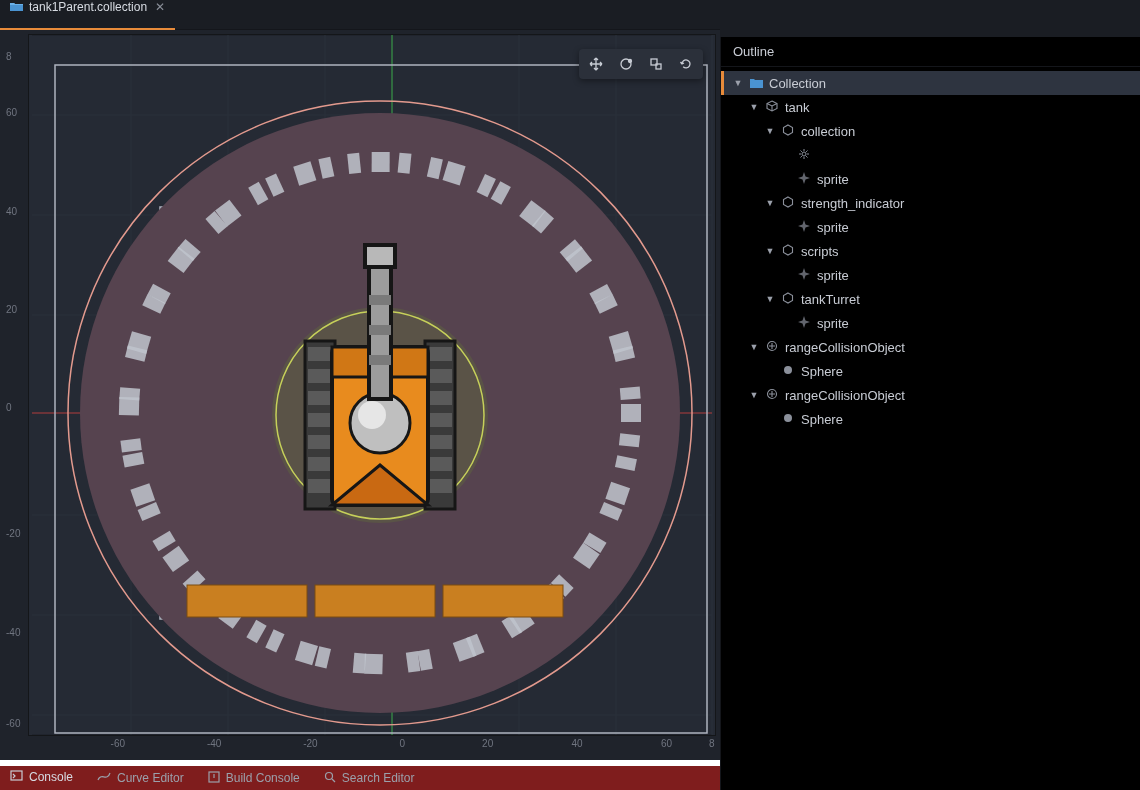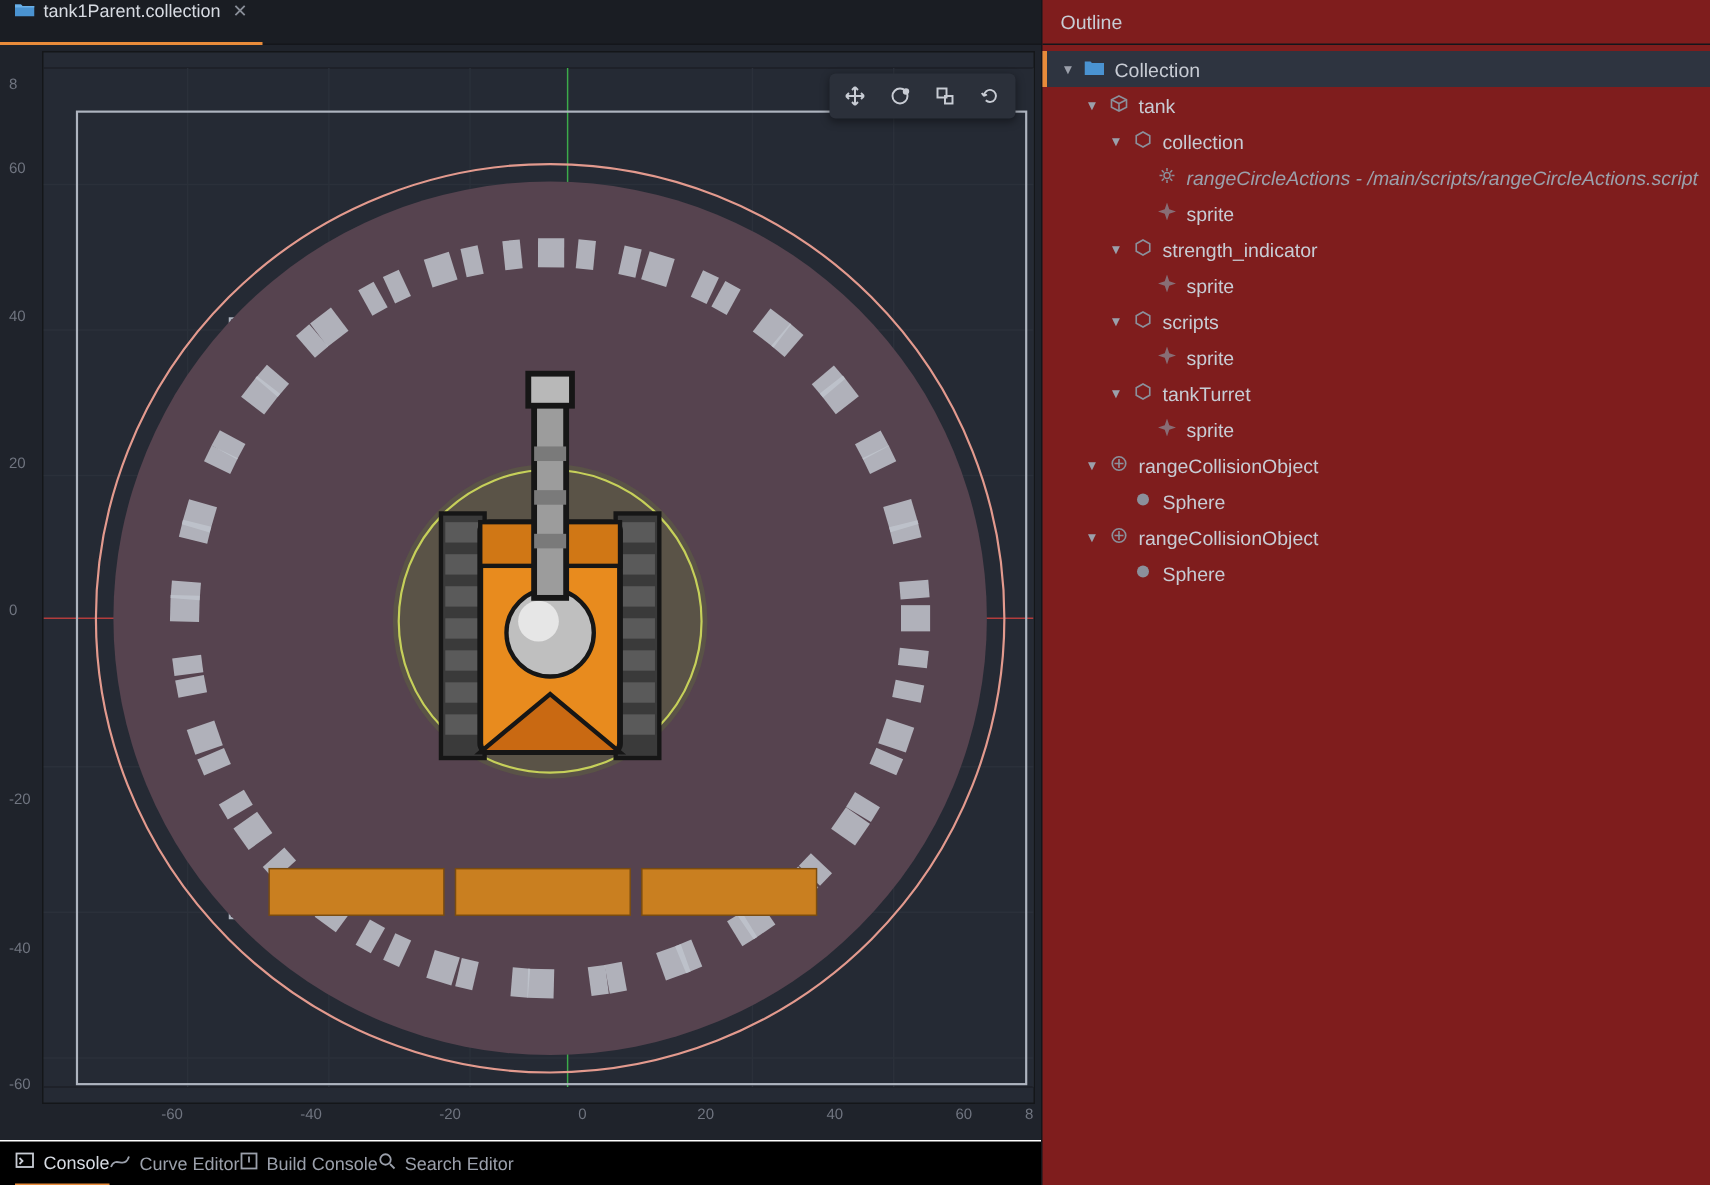"Outline" .right-panel { background: #7f1d1d -> #000000; margin-top: none -> 37px }
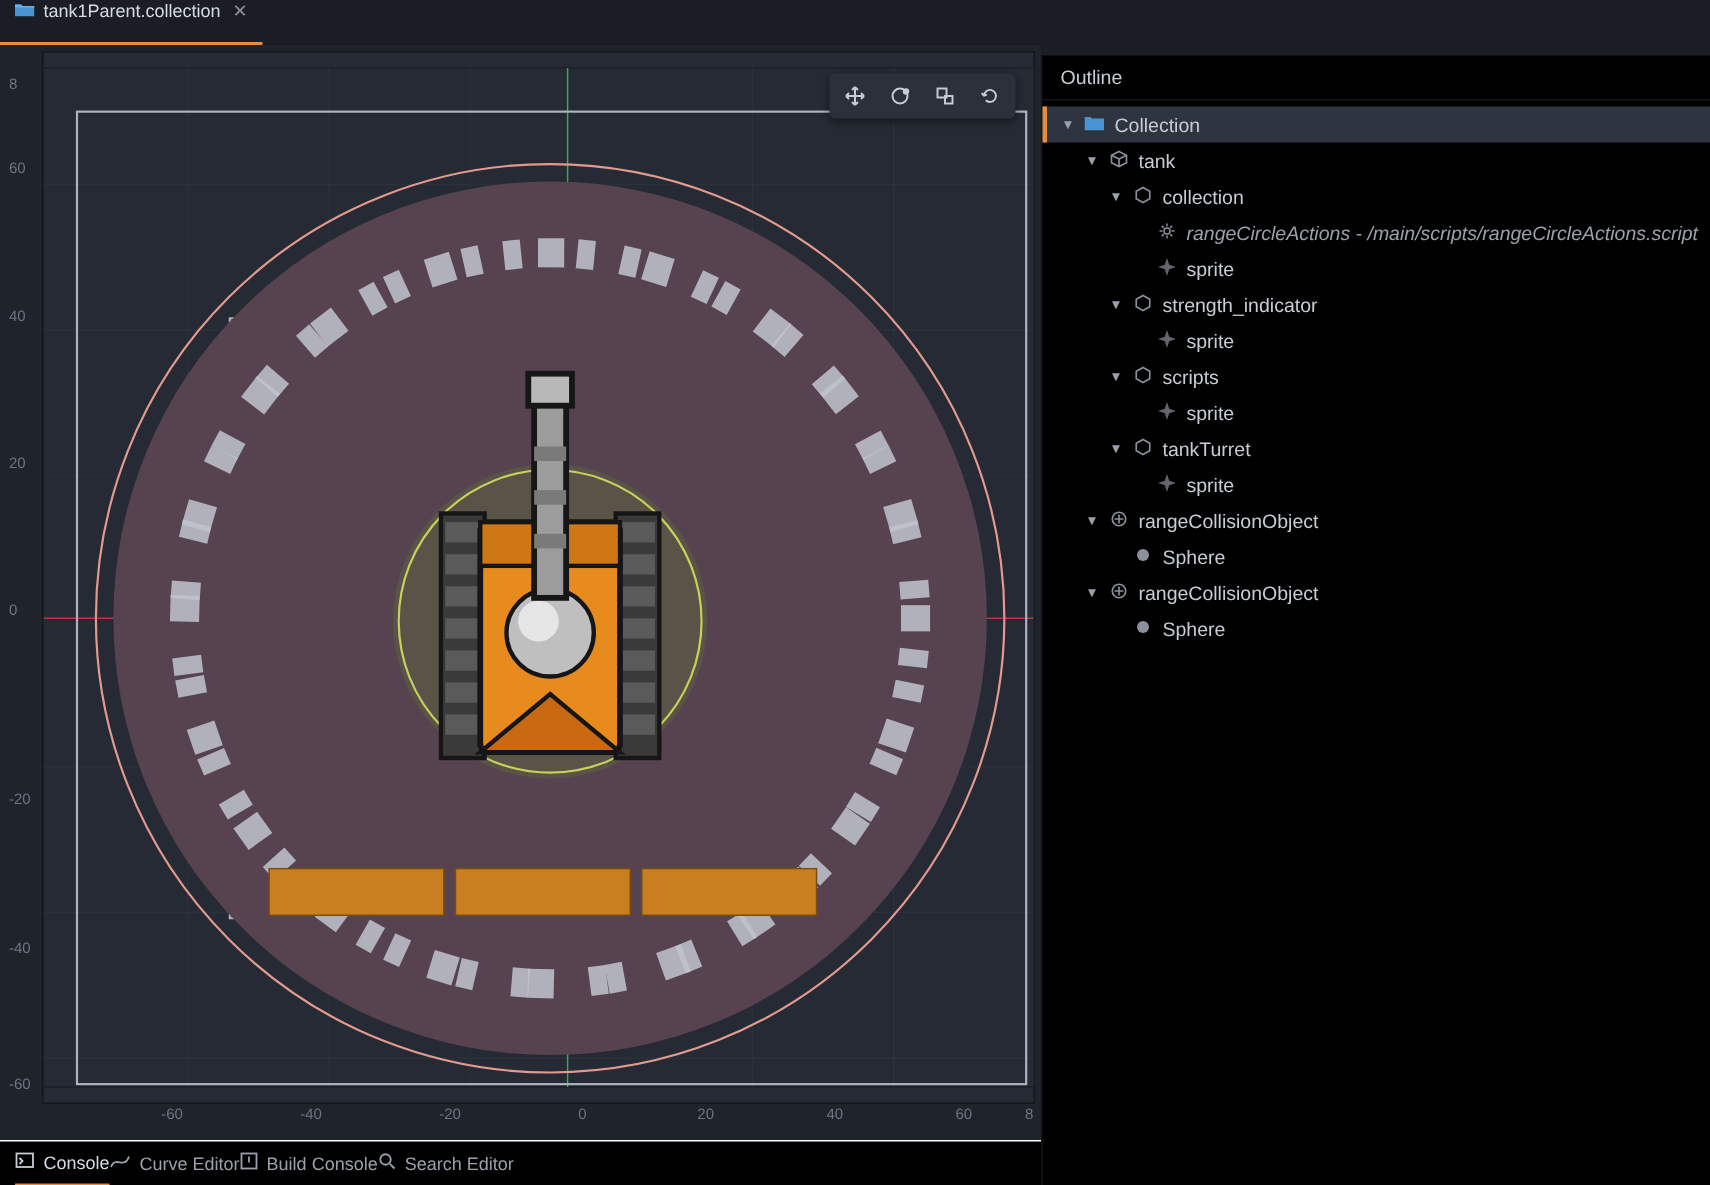"rangeCircleActions -" span.lbl { html: <span>rangeCircleActions - /main/scripts/rangeCircleActions.script</span> -> none }
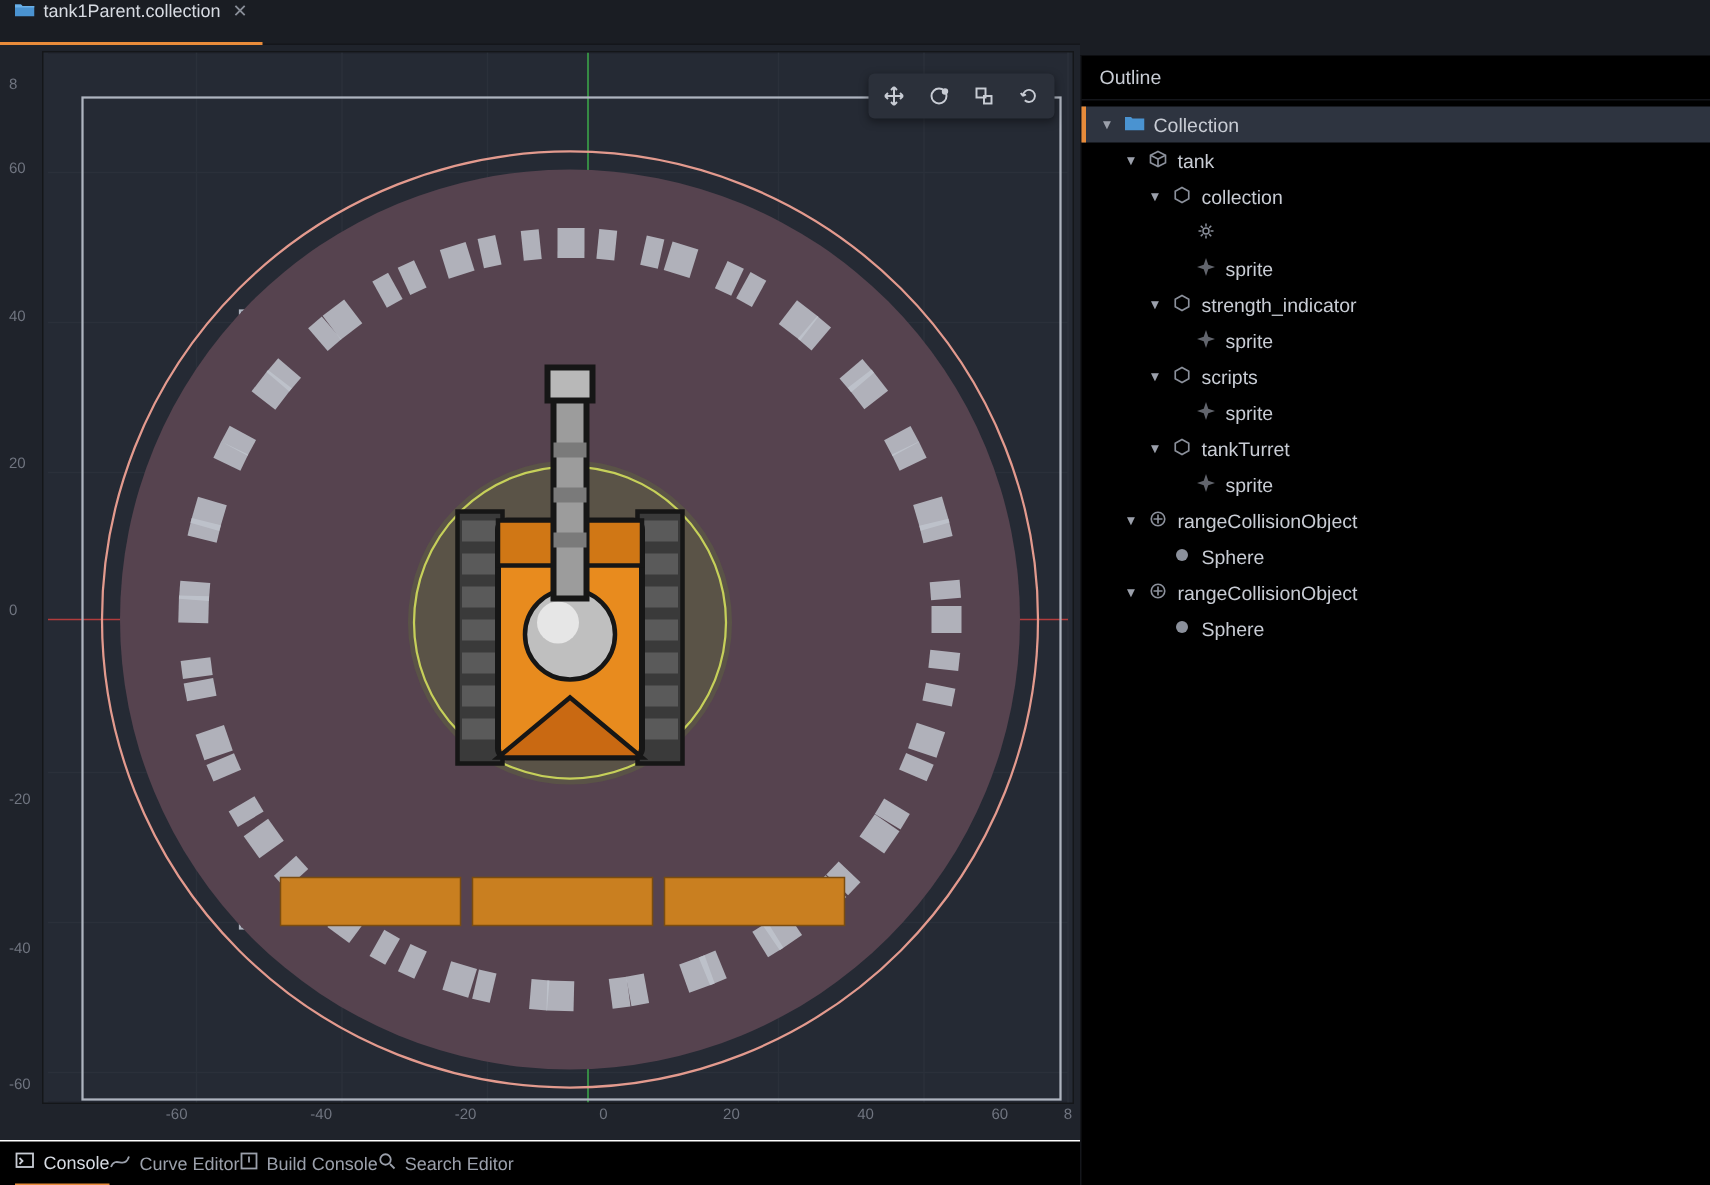"Console" .bottom-tabs { background: #000000 -> #7f1d1d; border-top: 1px solid #ffffff -> 6px solid #ffffff; gap: none -> 24px }
